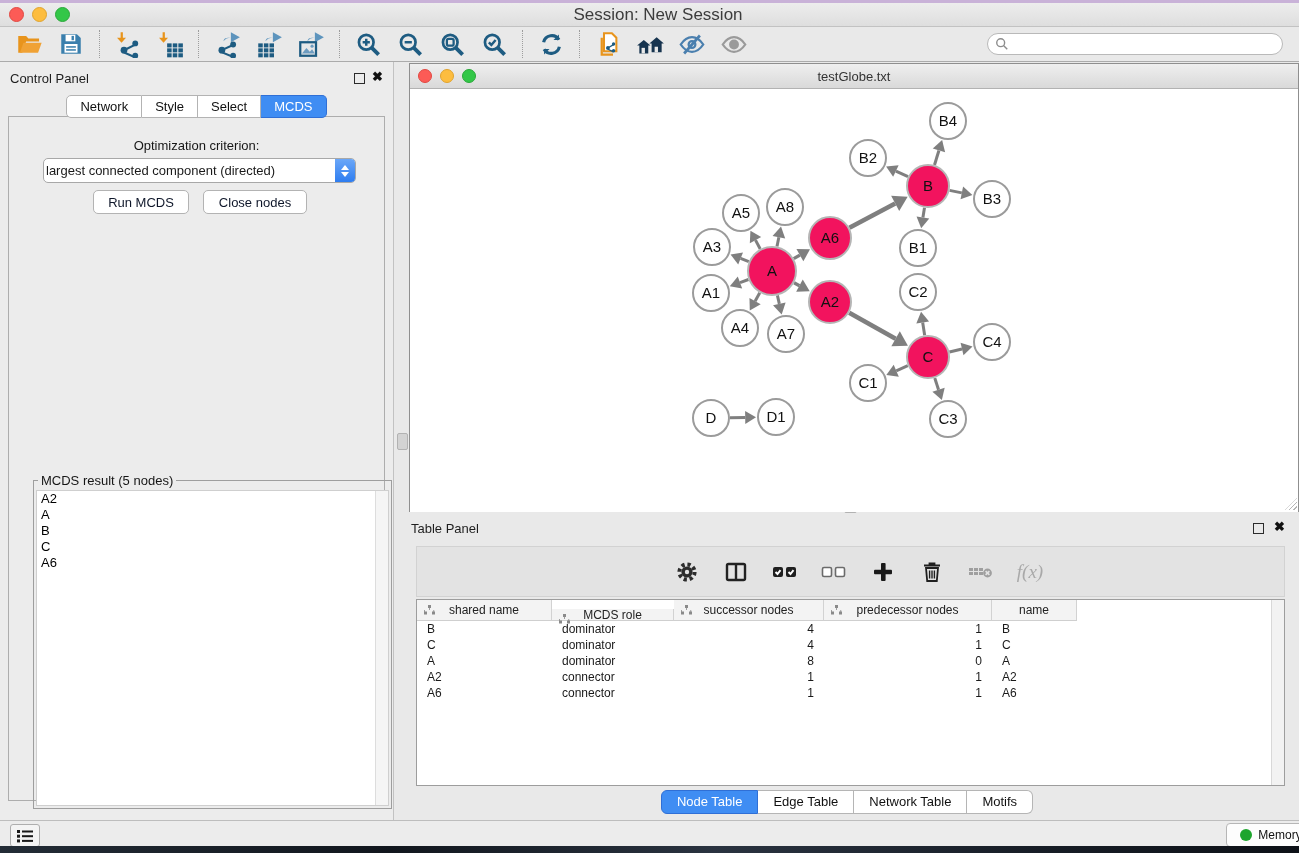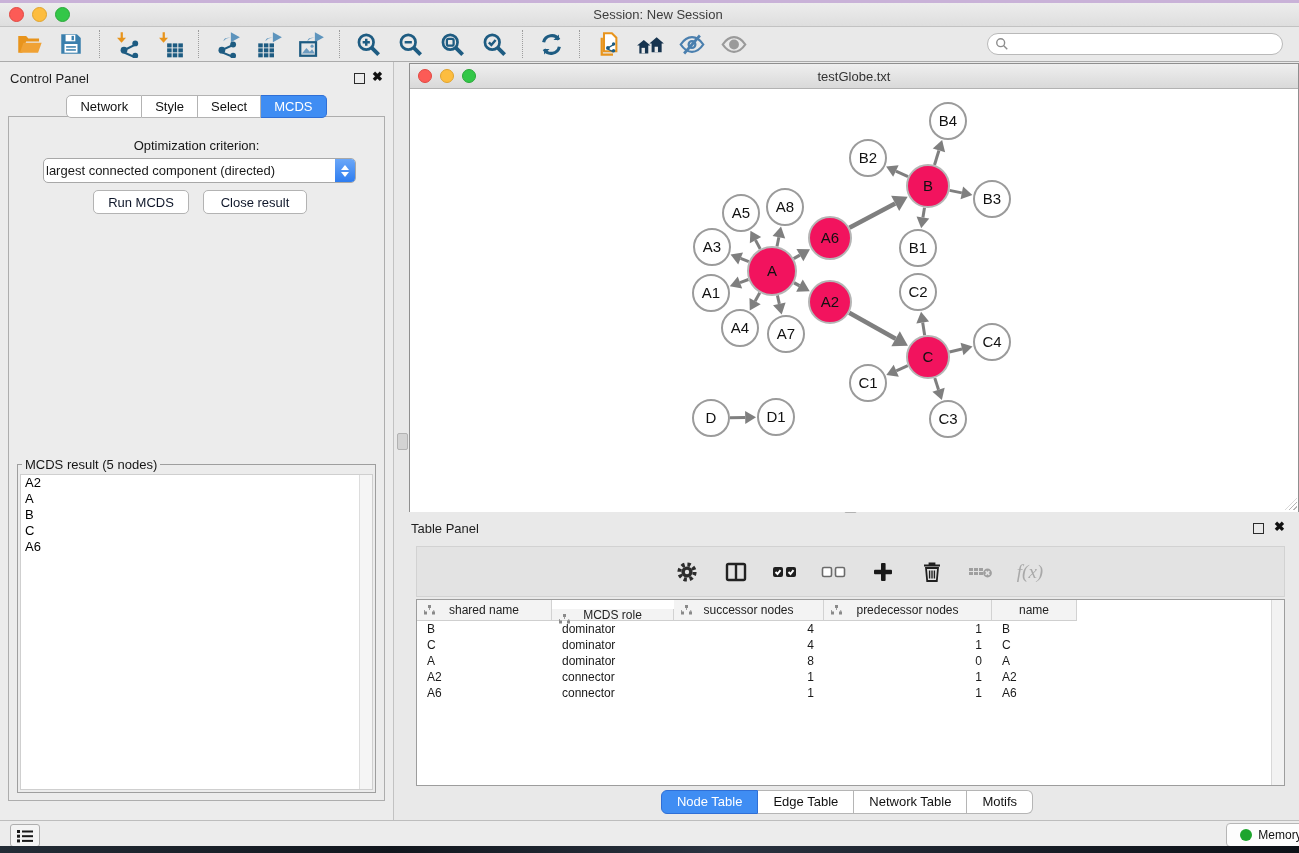"Session: New Session" .win-title { font-size: 13px -> 17px }
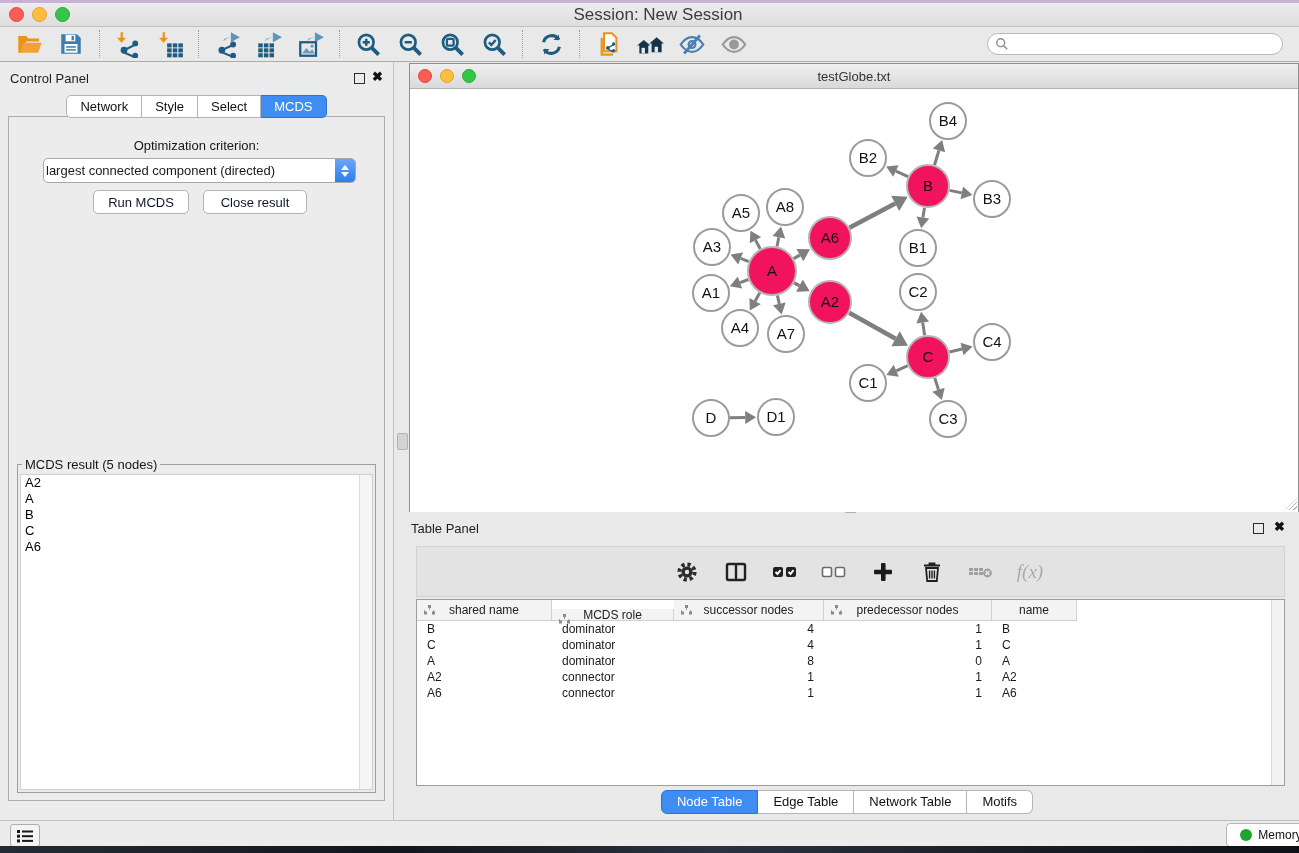"Close result" button.cp-btn { text: result -> nodes }
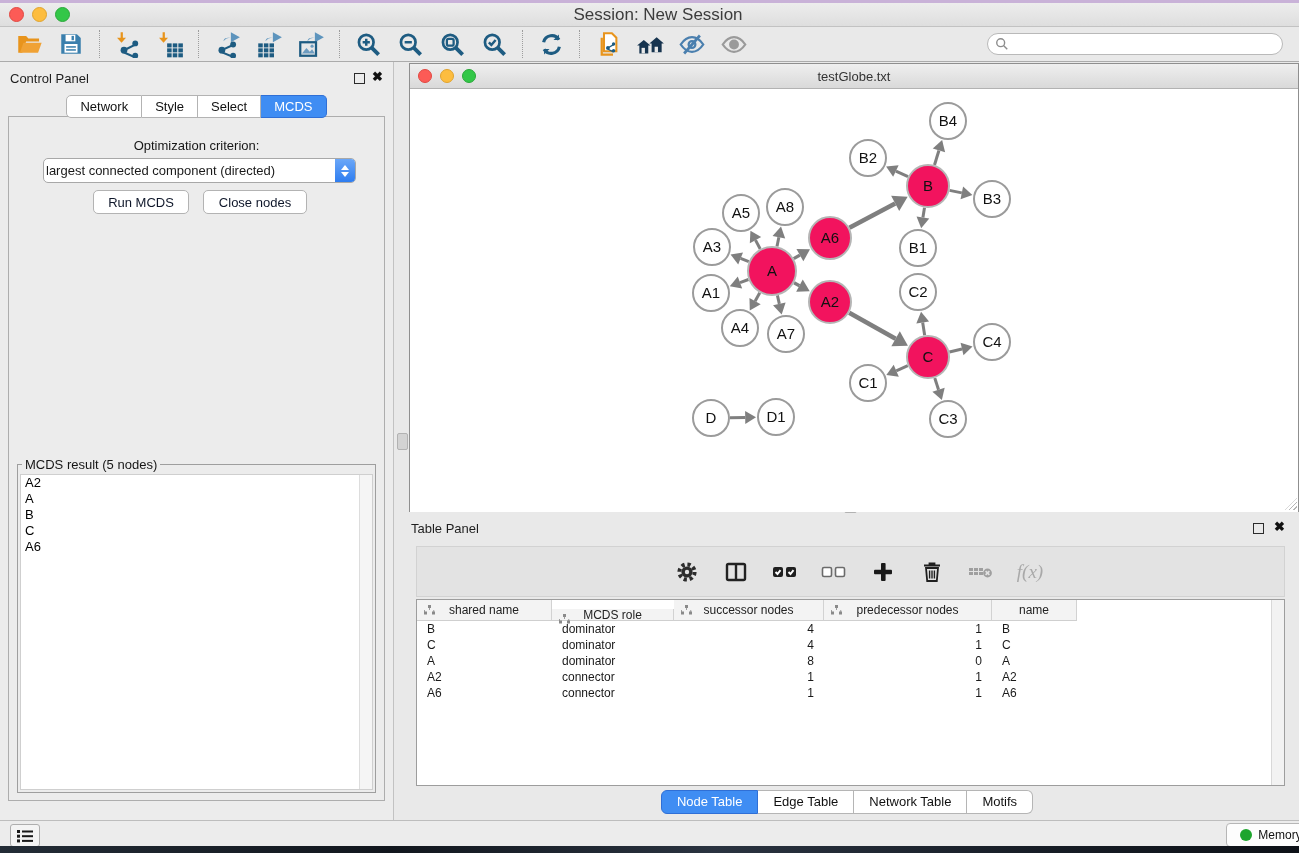"MCDS result (5 nodes)" .mcds-fieldset { margin: 0 -> 16px }
